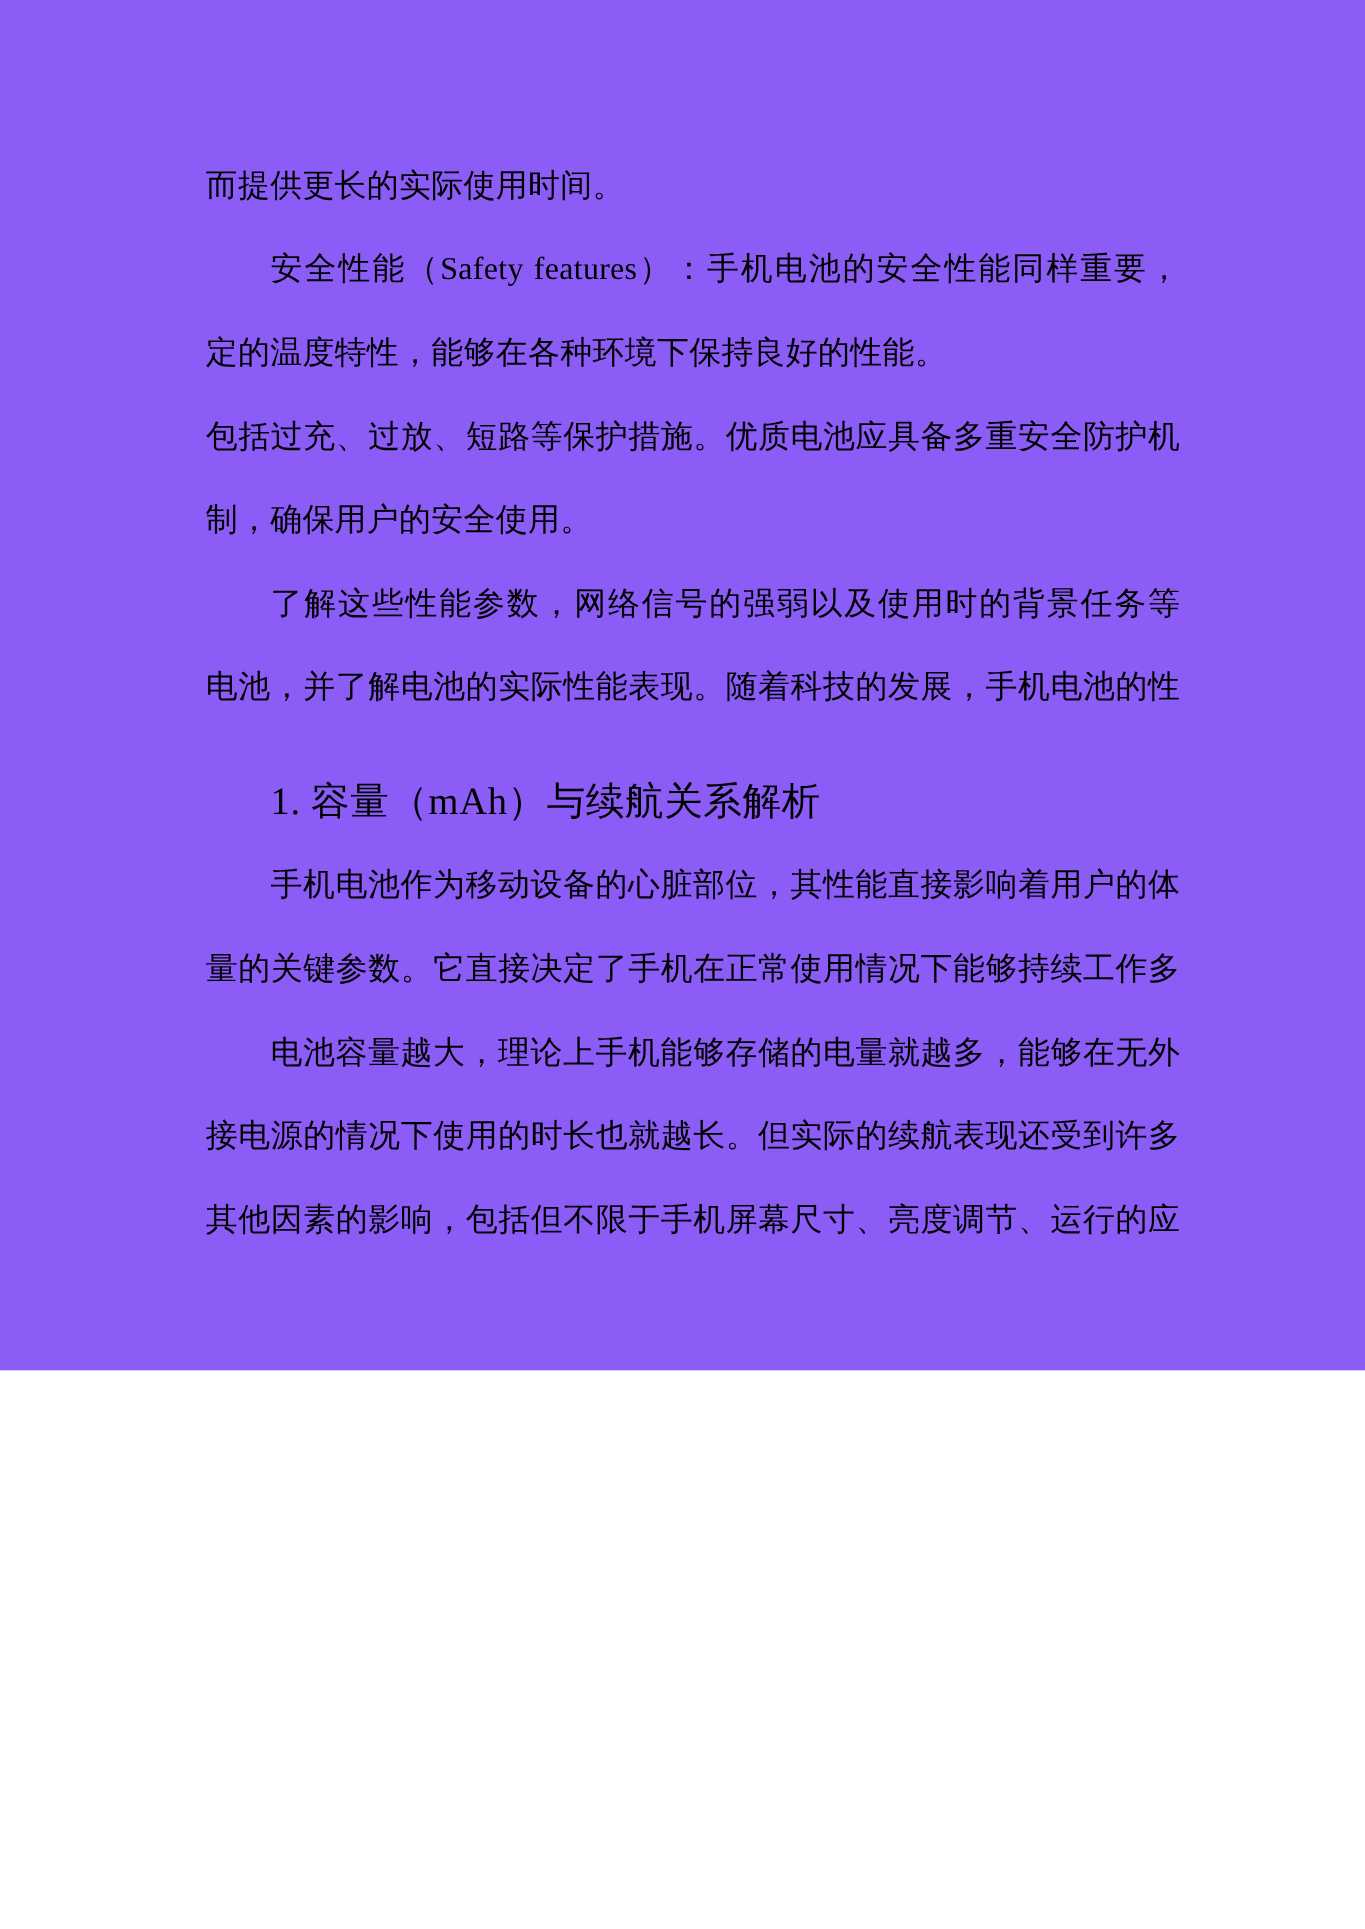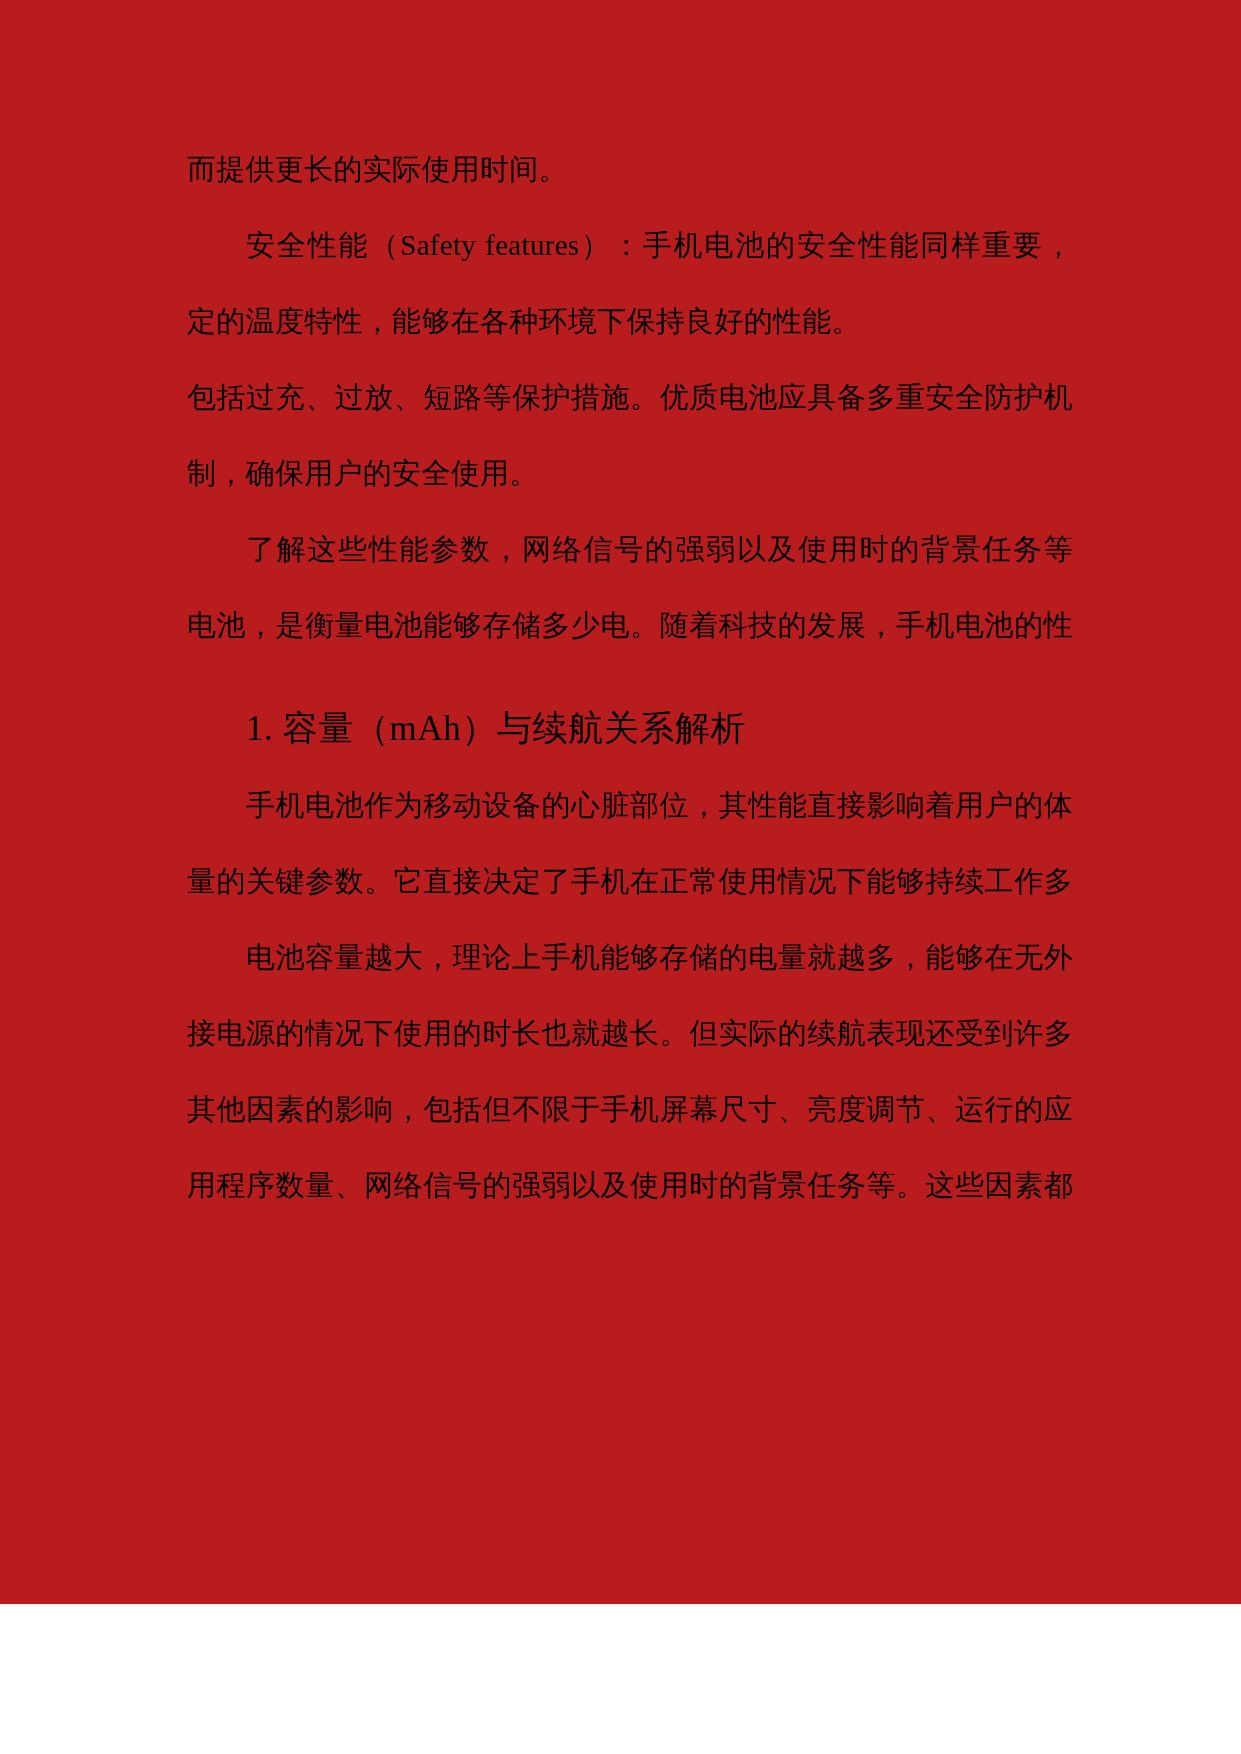"而提供更长的实际使用时间。" .page { background: #b91c1c -> #8b5cf6; height: 1604px -> 1246px }
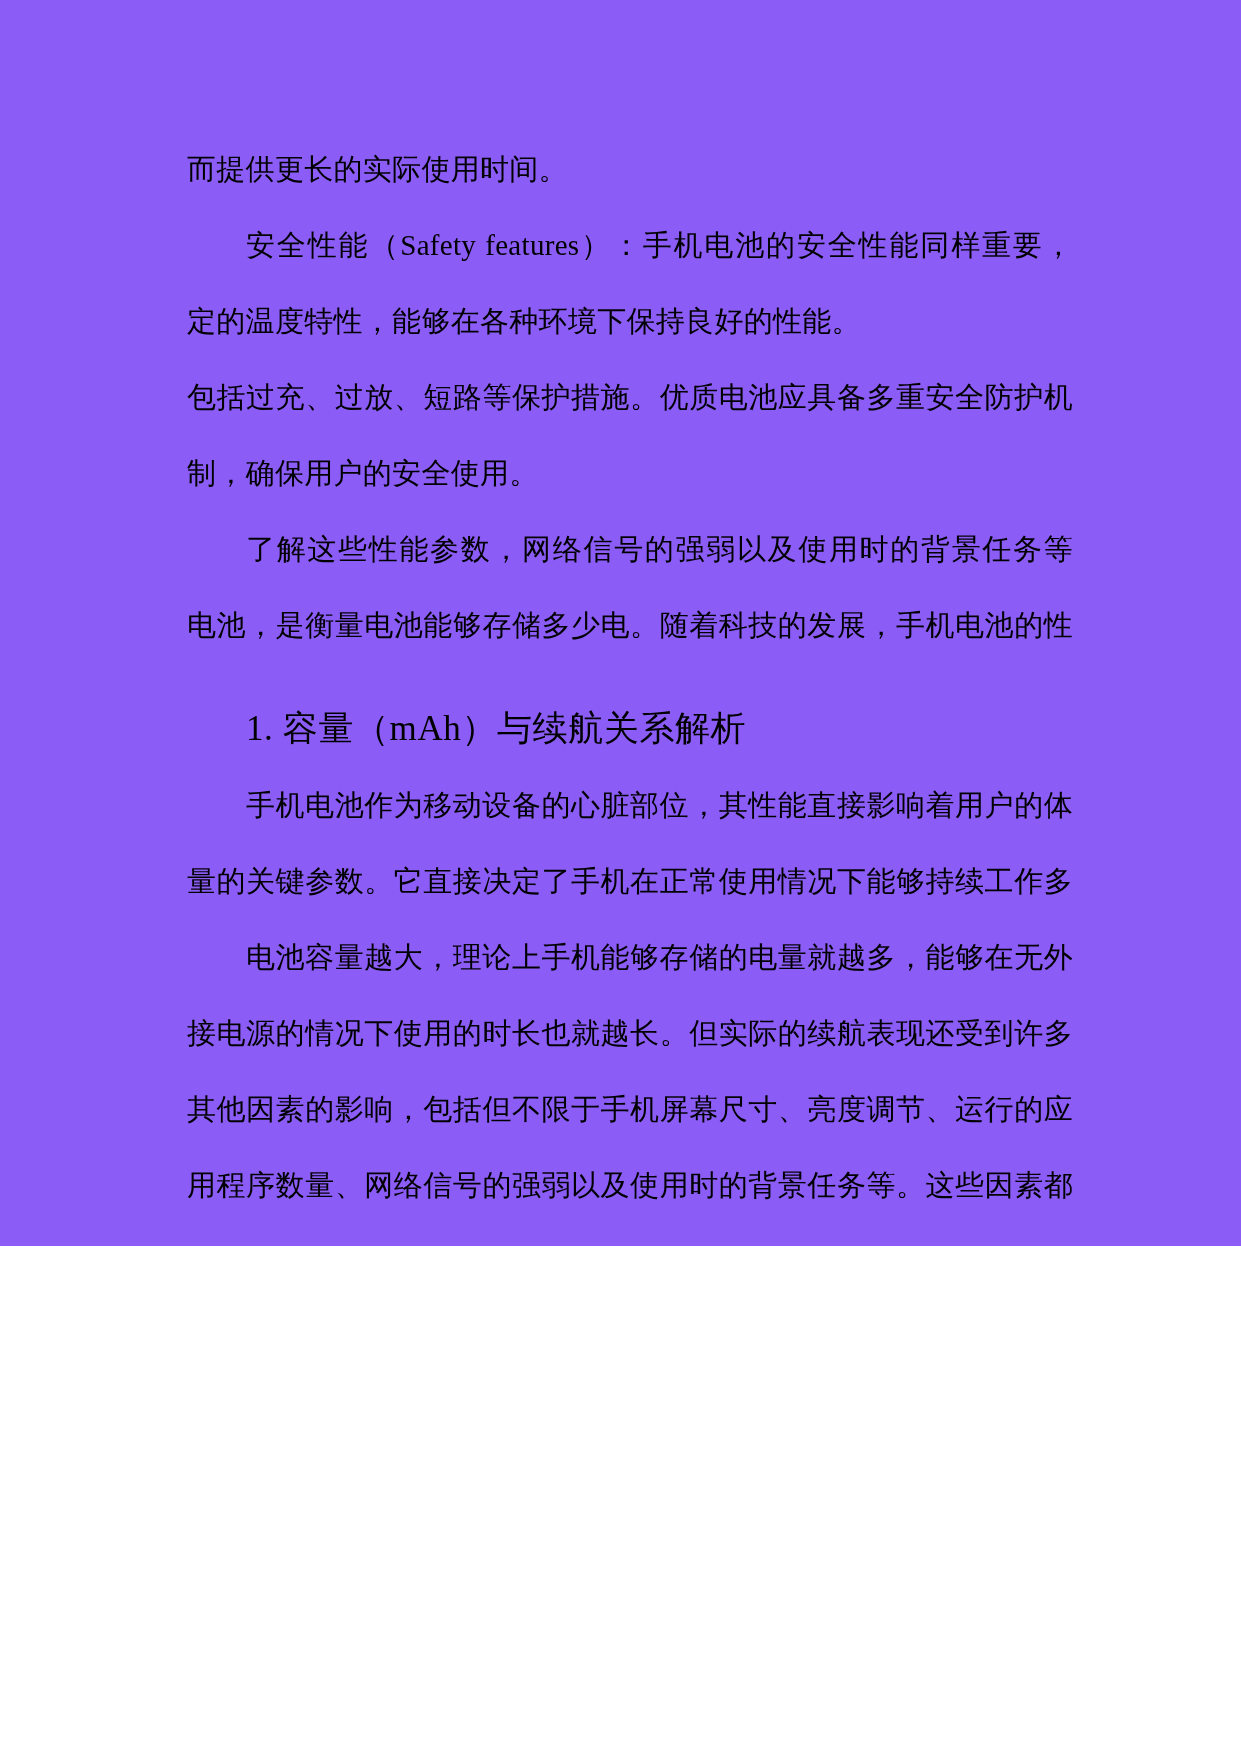"电池，是衡量电池能够存储多少电。随着科技的发展，手机电池的性" div.line { text: 是衡量电池能够存储多少电 -> 并了解电池的实际性能表现 }
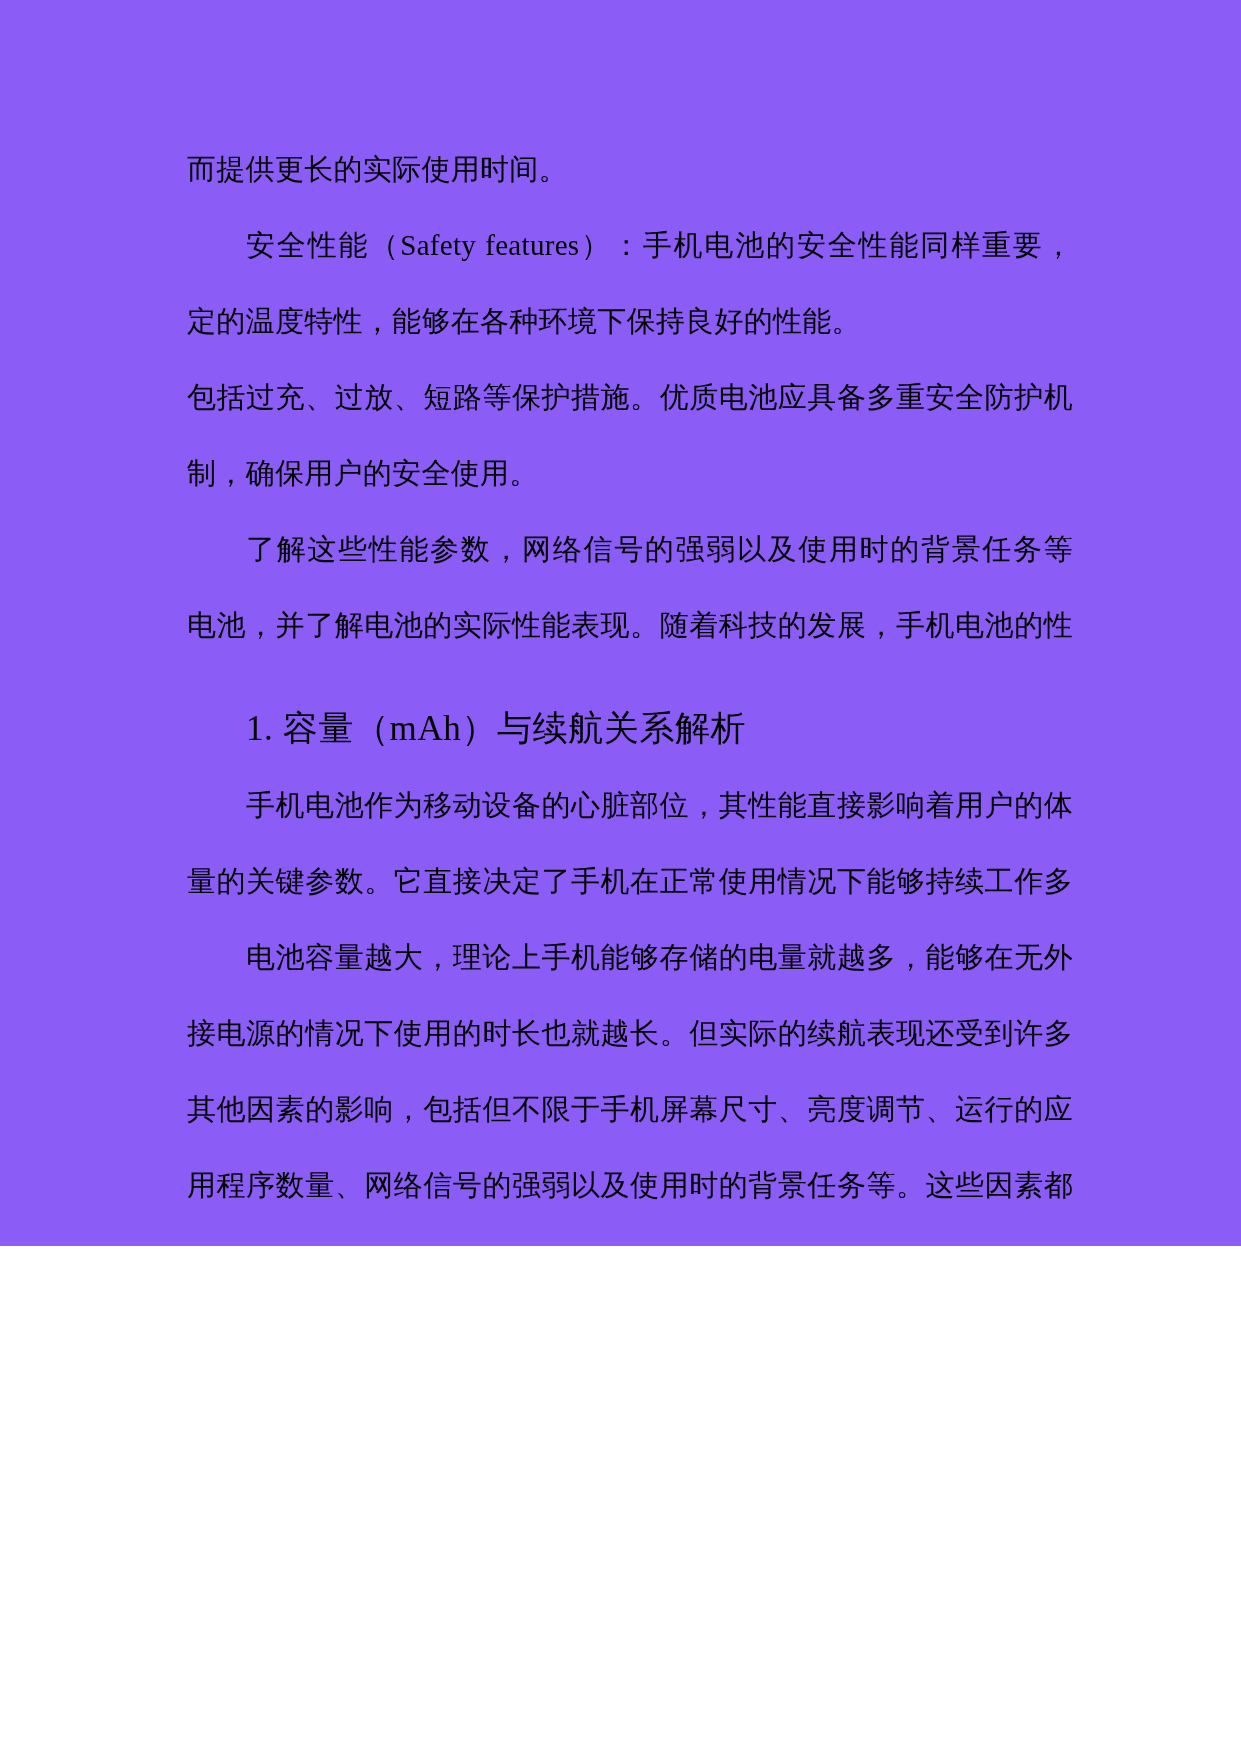"用程序数量、网络信号的强弱以及使用时的背景任务等。这些因素都" div.line { html: <div>用程序数量、网络信号的强弱以及使用时的背景任务等。这些因素都</div> -> none }
